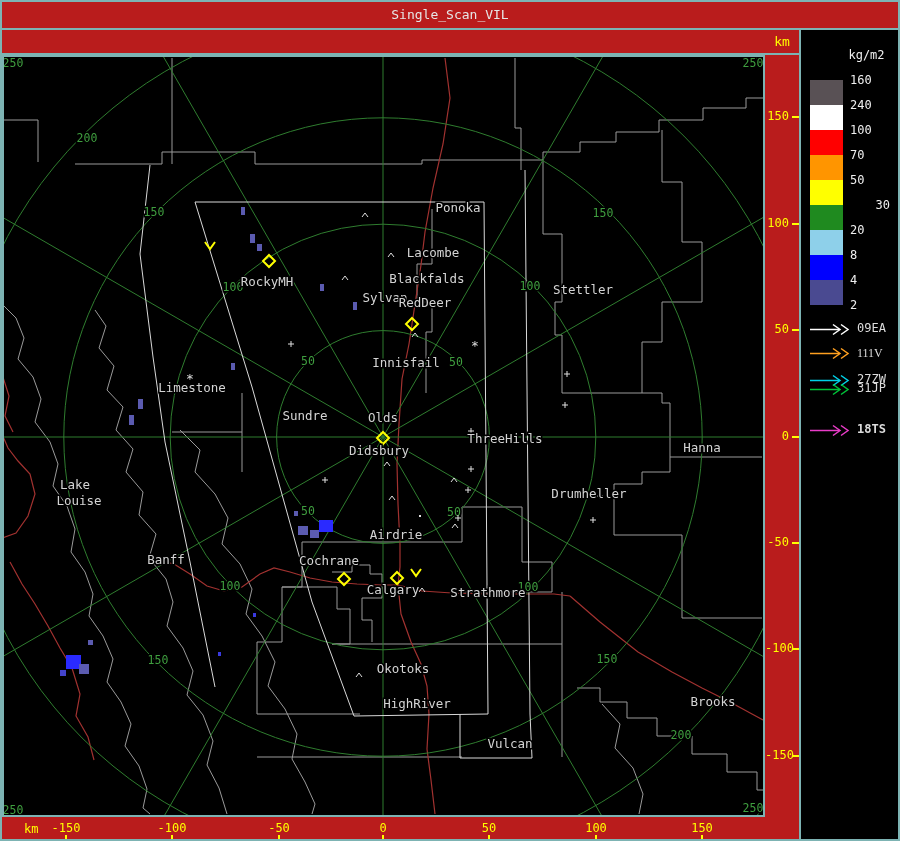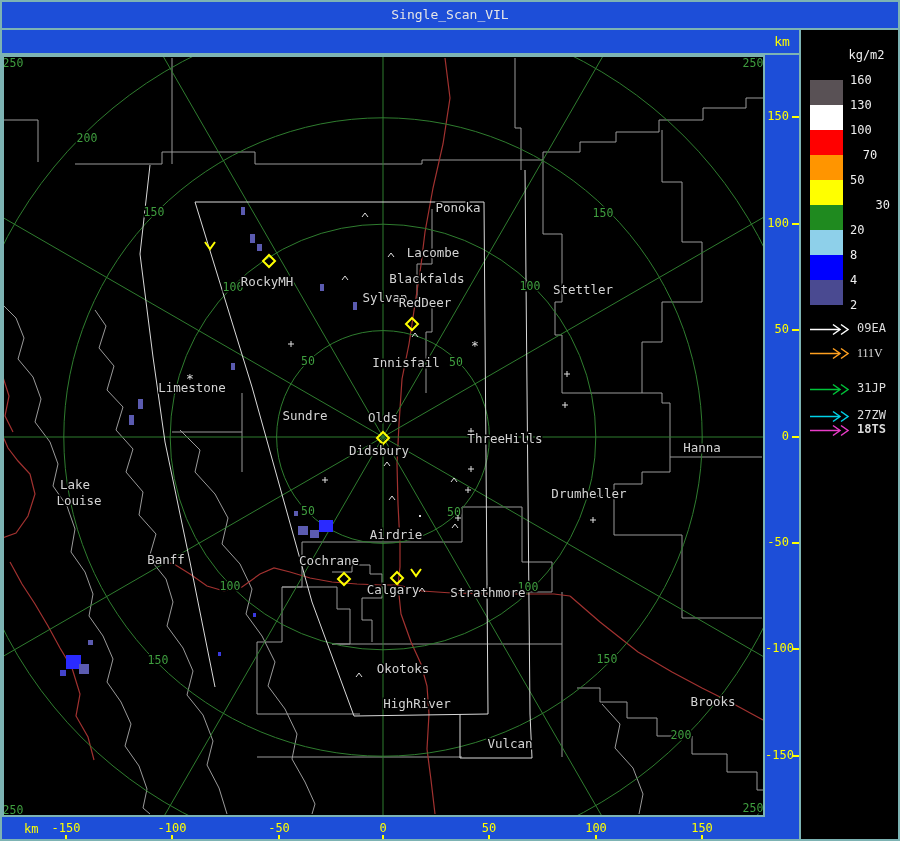"Single_Scan_VIL" #app { background: #1d4ed8 -> #b91c1c }
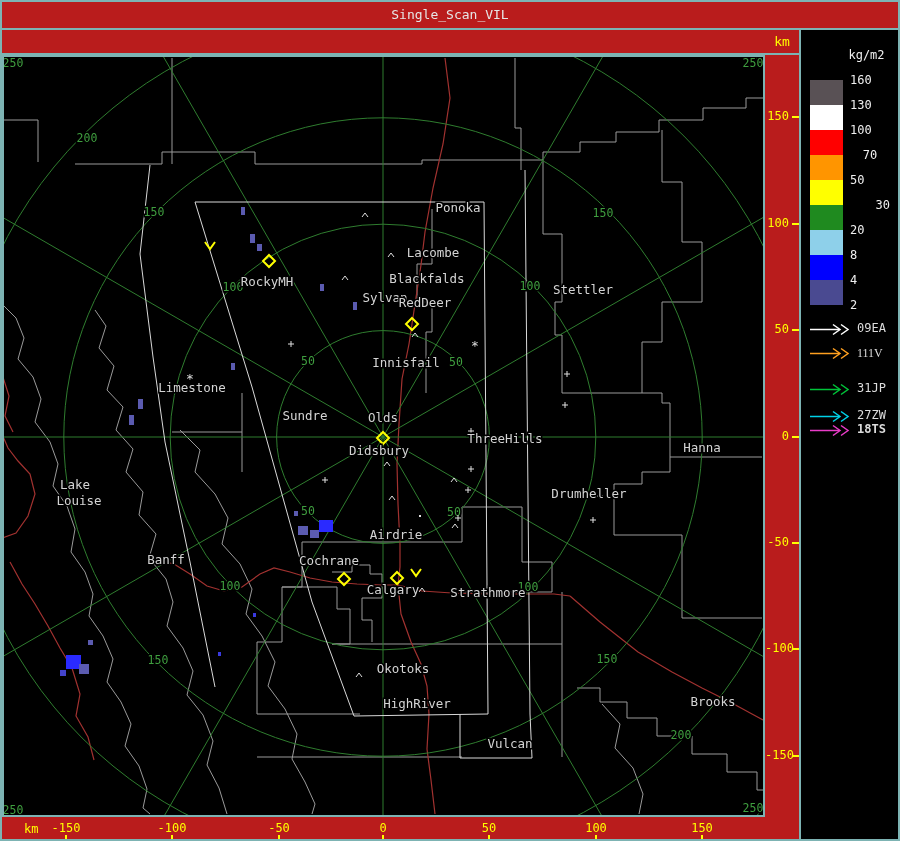"130" div { text: 130 -> 240 }
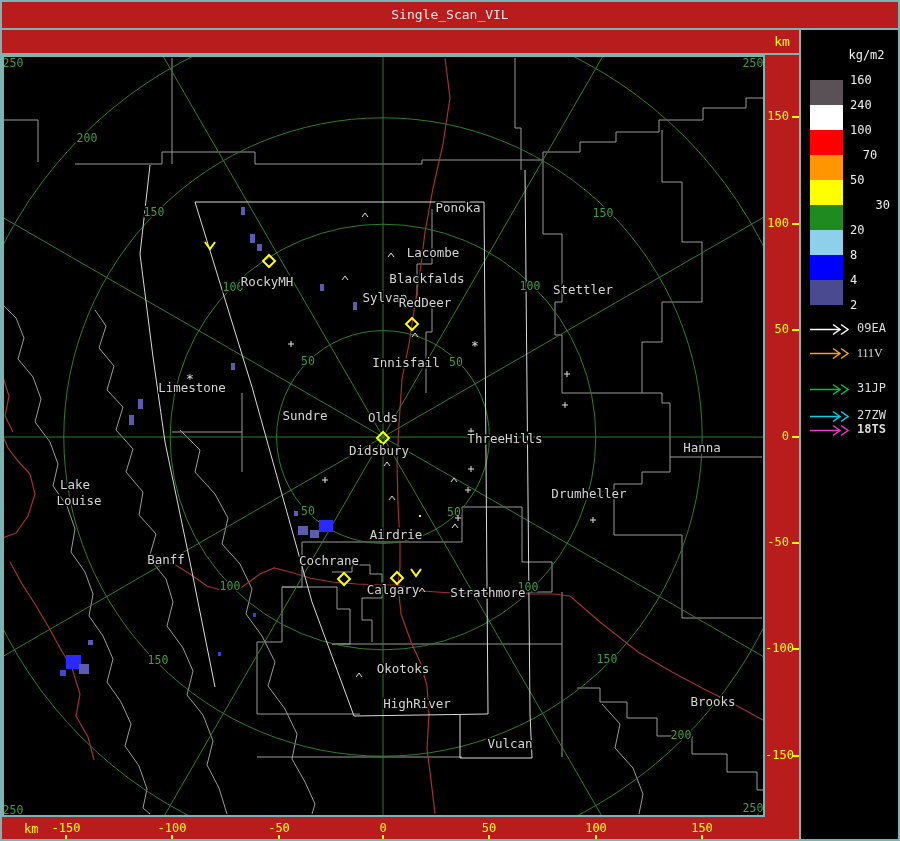"70" div { text-align: center -> none }
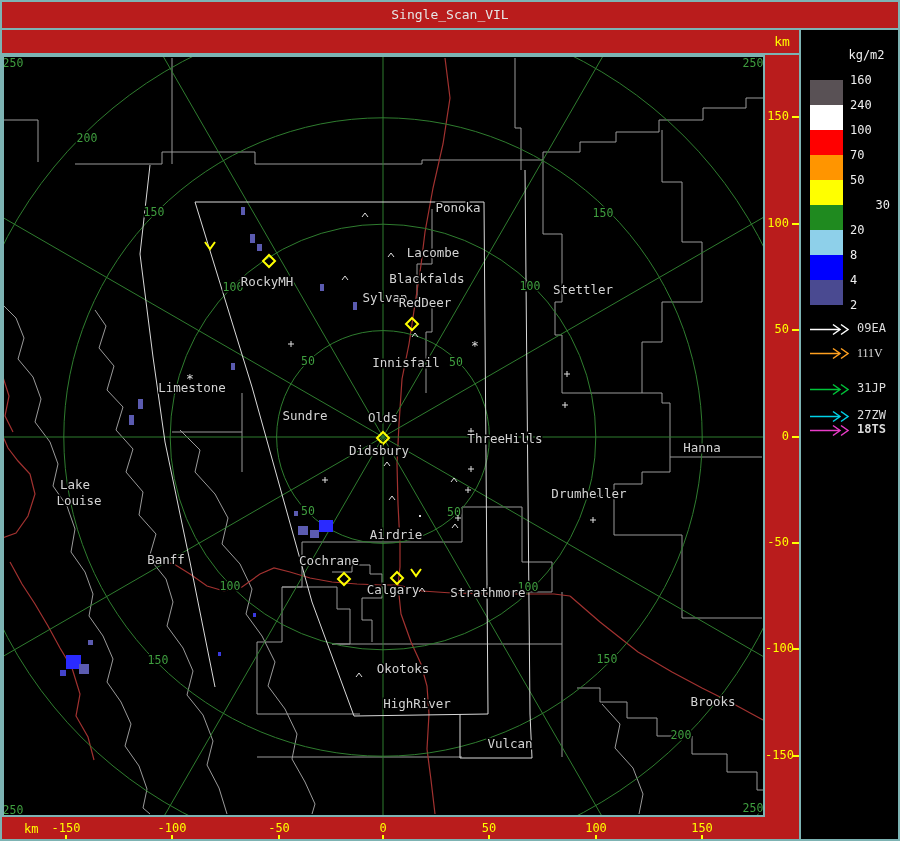"27ZW" div { margin-top: 36px -> none }
